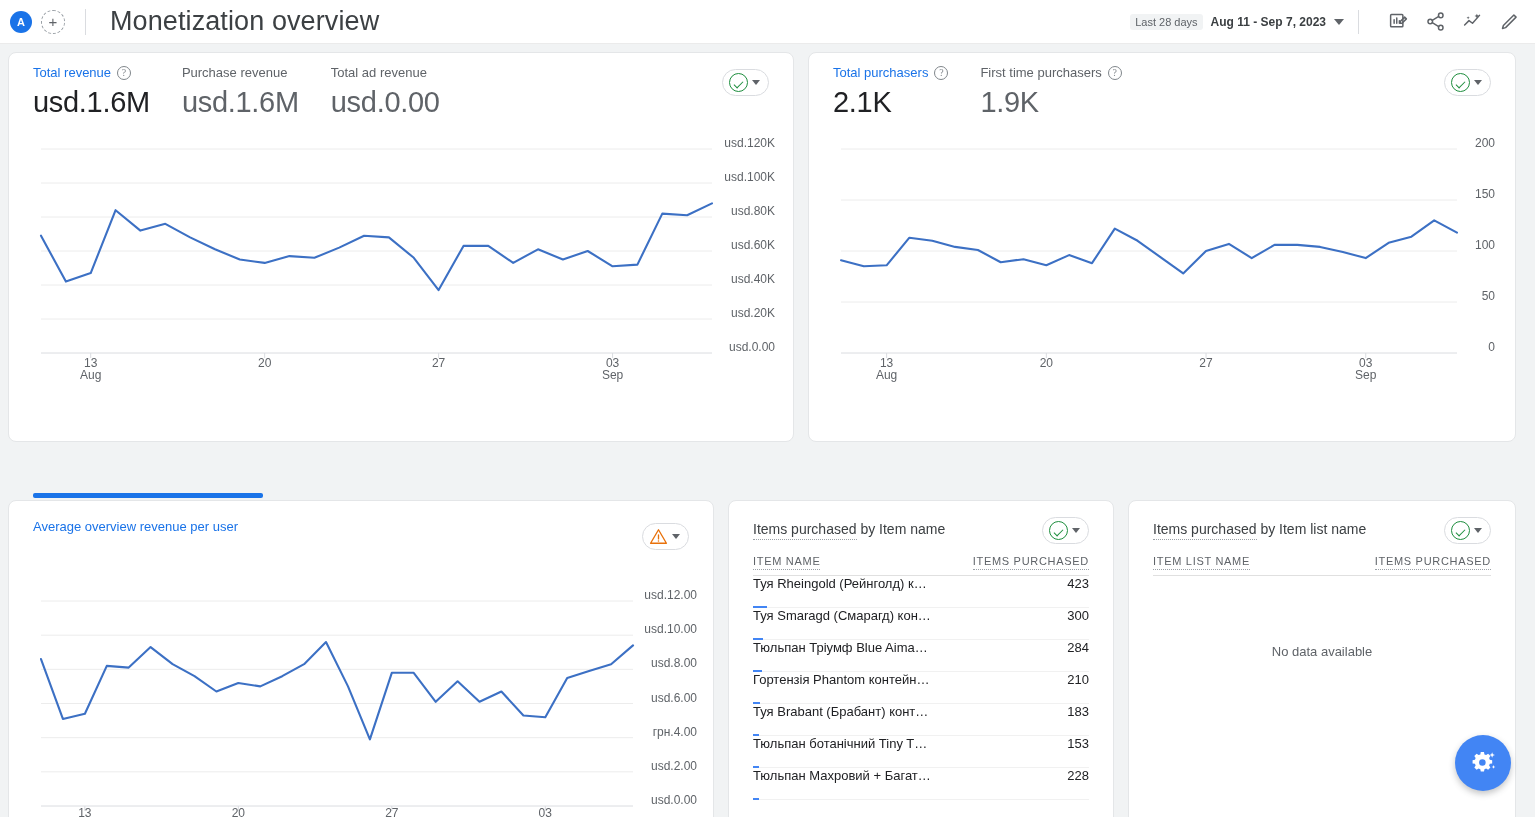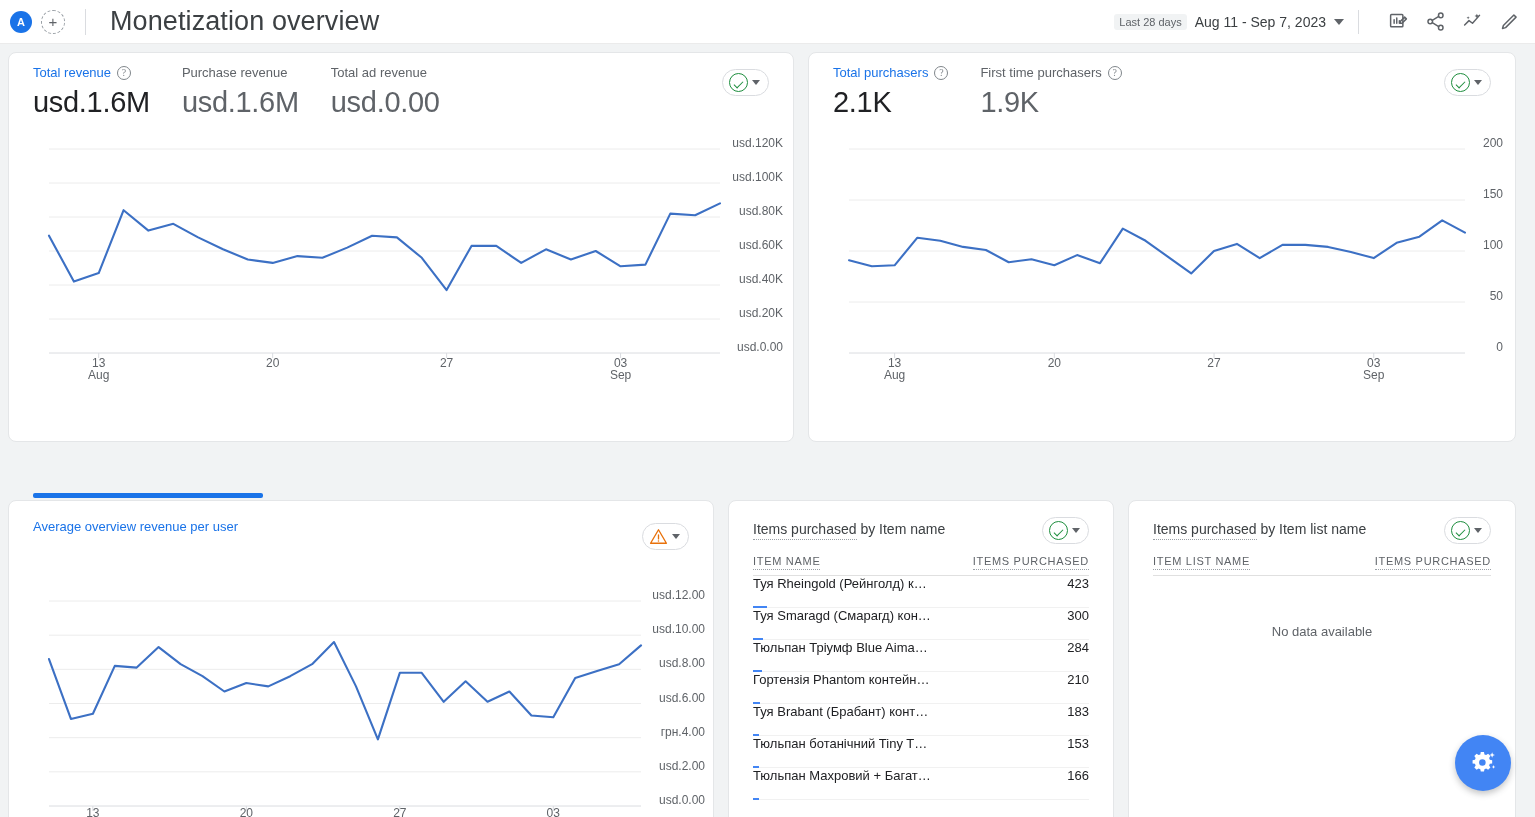"Aug 11 - Sep 7," .date-range { font-size: 14px -> 12px; font-weight: normal -> bold }
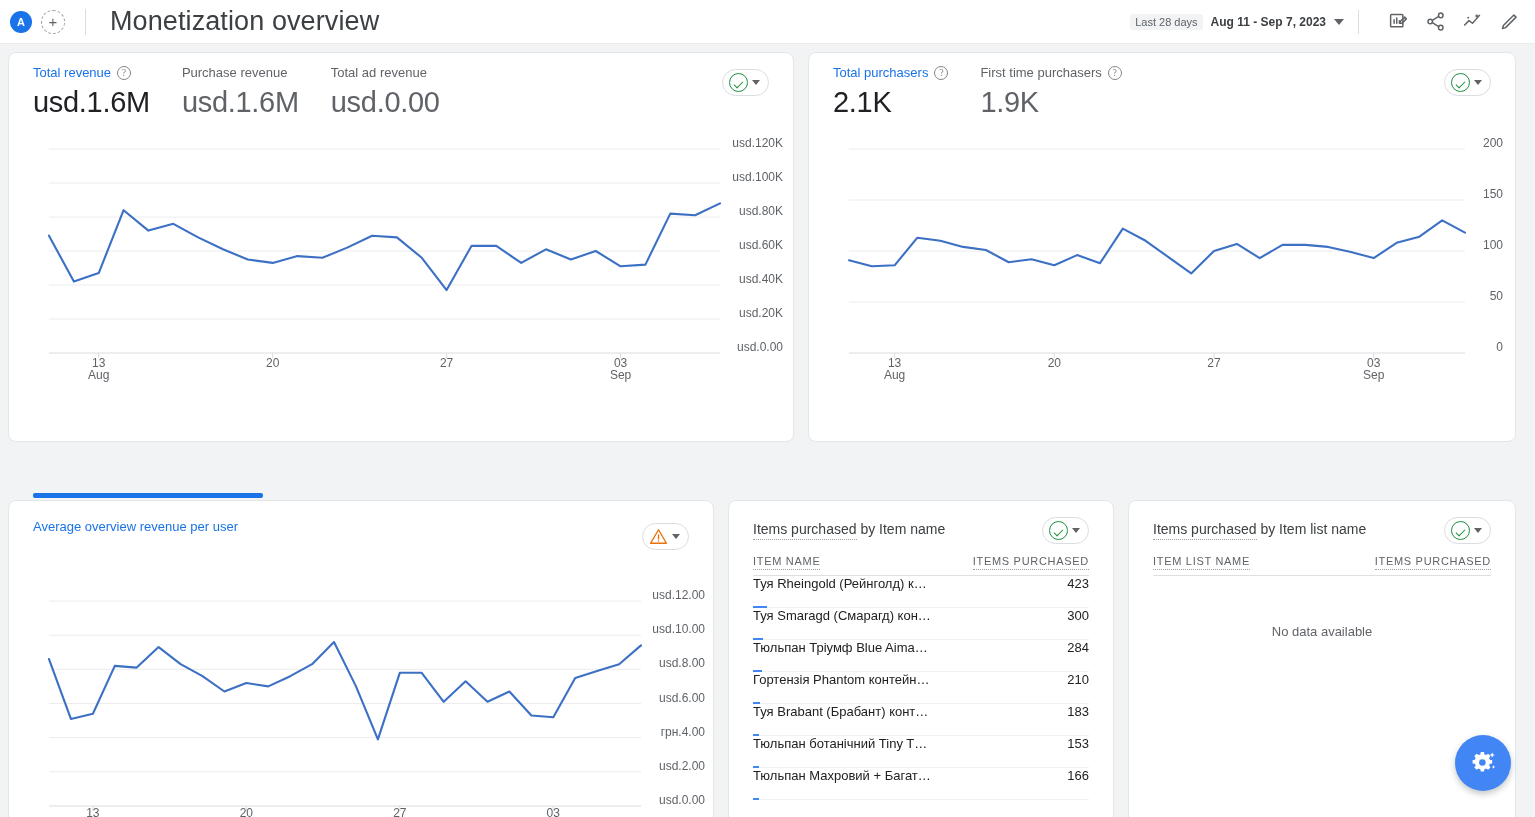"usd.120K" .chart-wrap { left: 12px -> 4px }
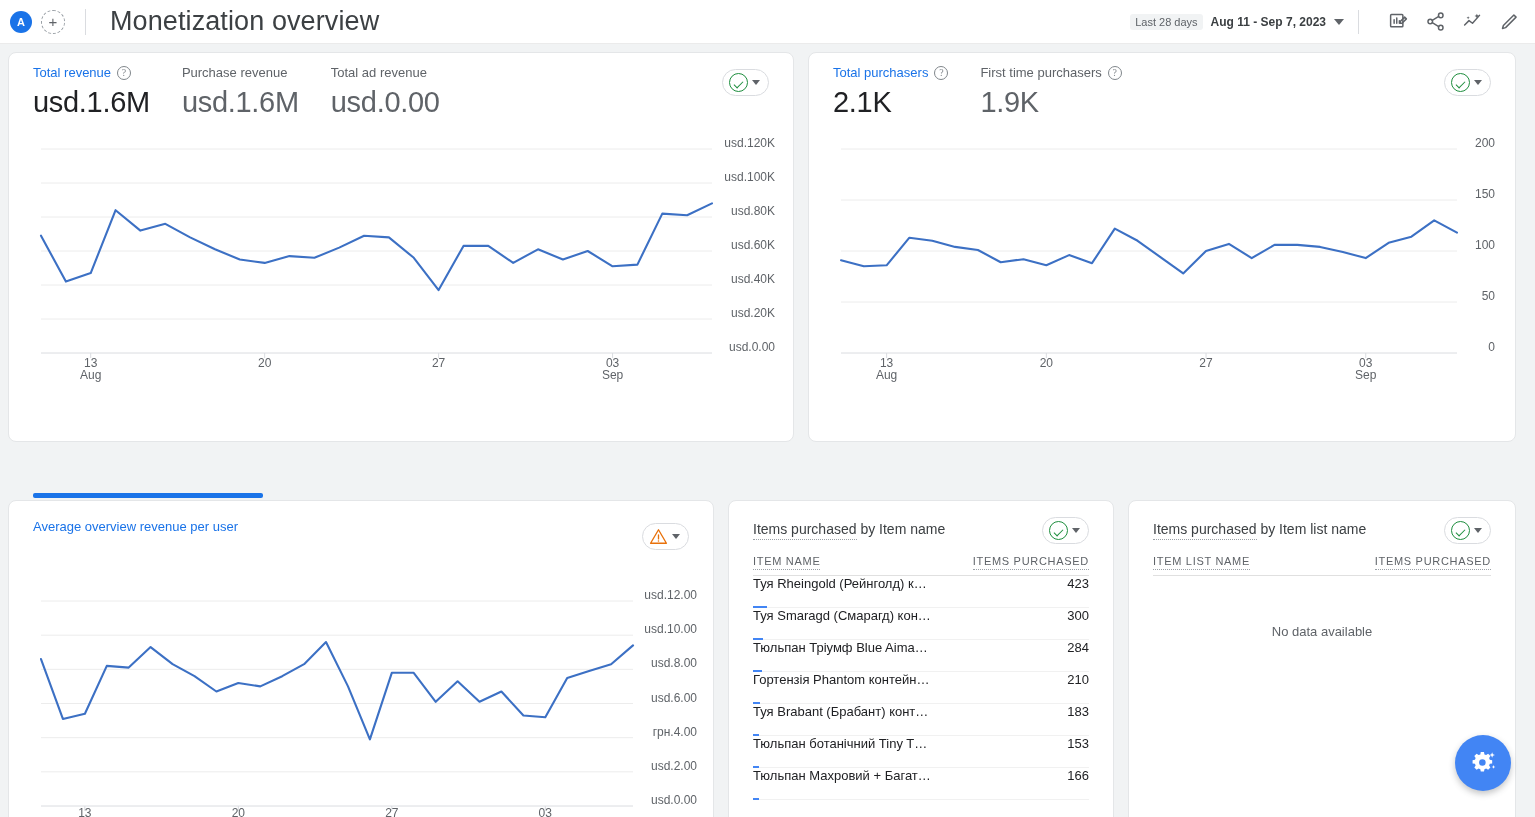"No data available" .no-data { margin-top: 48px -> 68px }
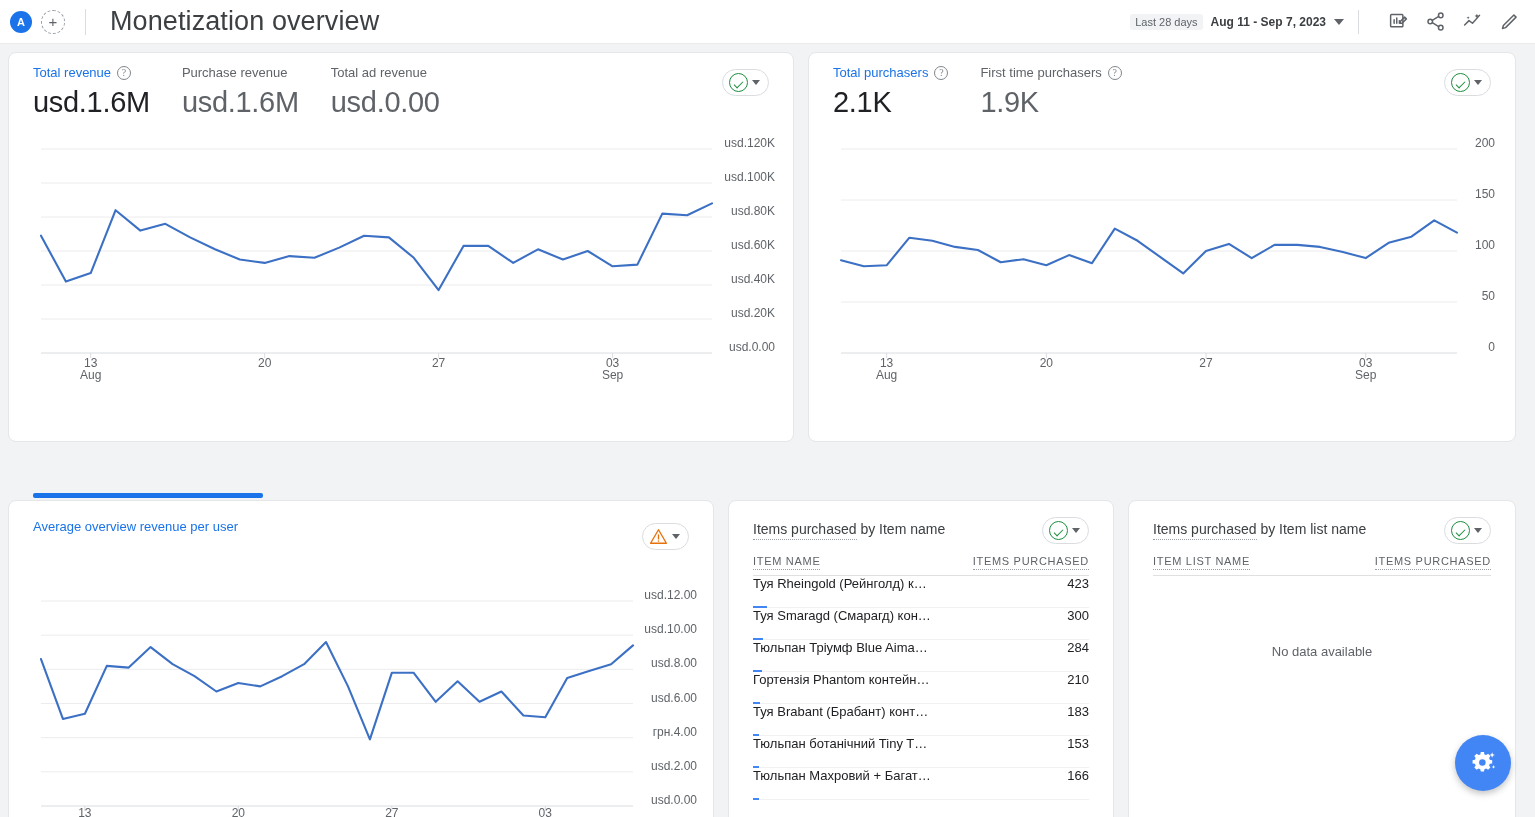"166" div.val { text: 166 -> 228 }
